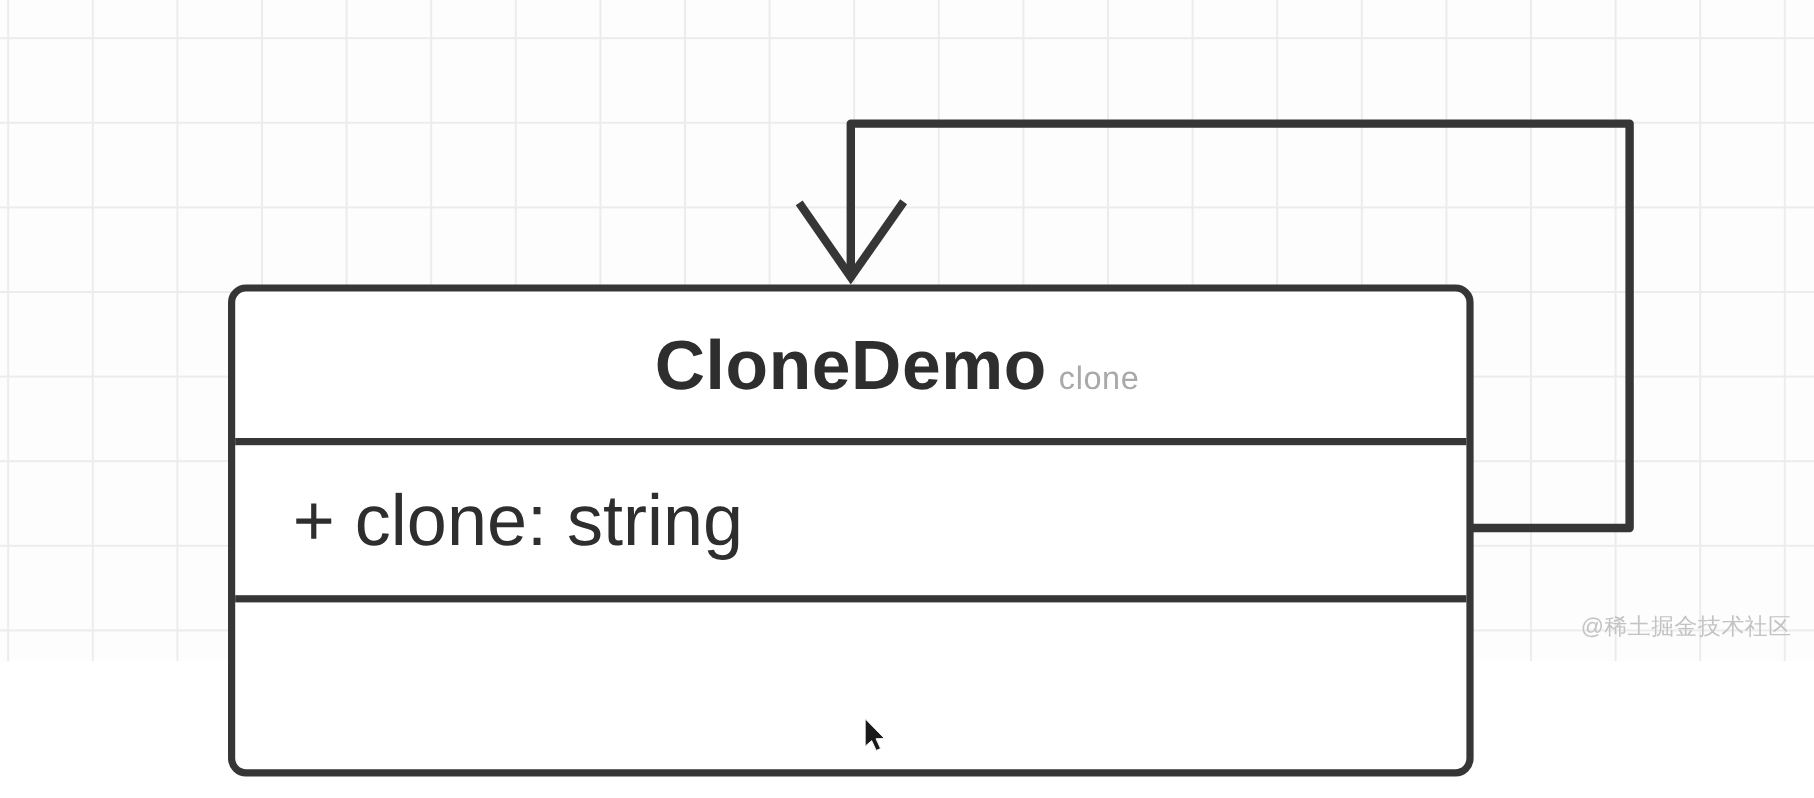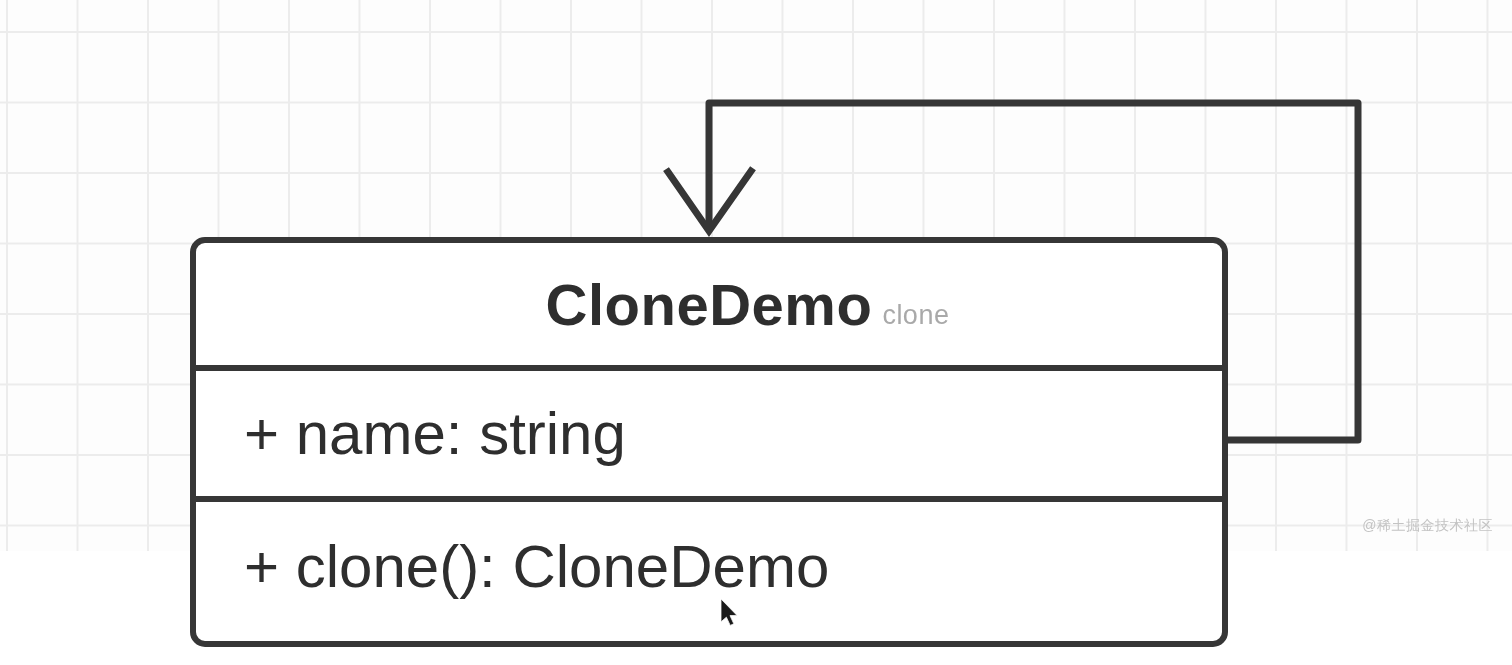"+ name: string" span.uml-member-text { text: name -> clone }
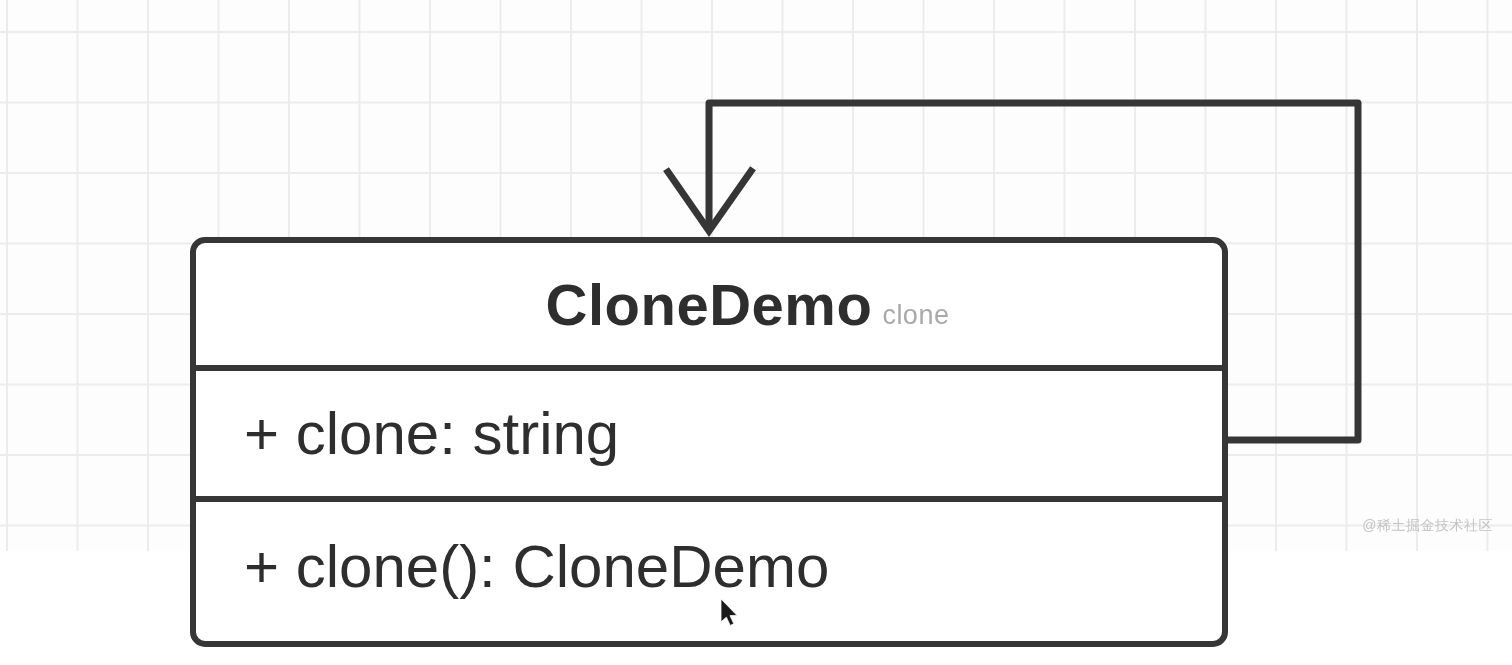"@稀土掘金技术社区" .page-watermark { font-size: 14px -> 19px }
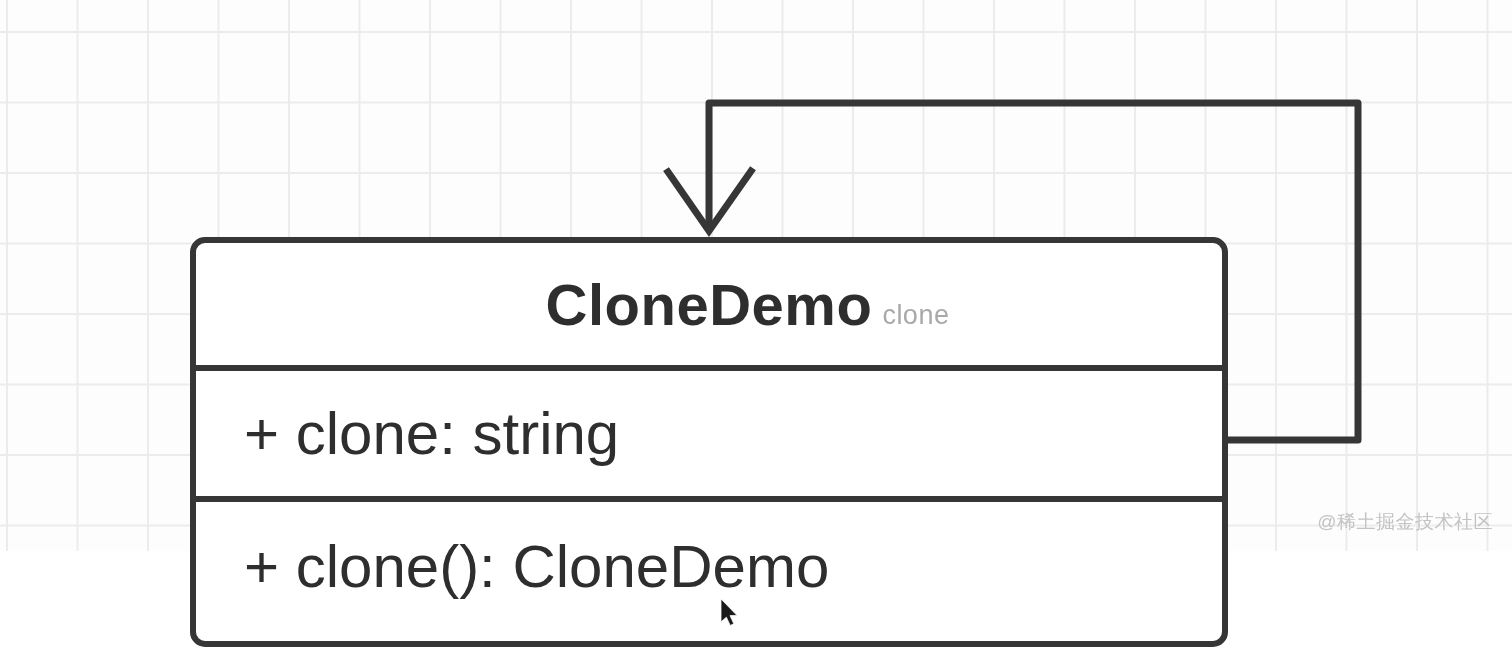"+ clone(): CloneDemo" div.uml-method-row { html: <div> <span>+ clone(): CloneDemo</span> </div> -> none }
